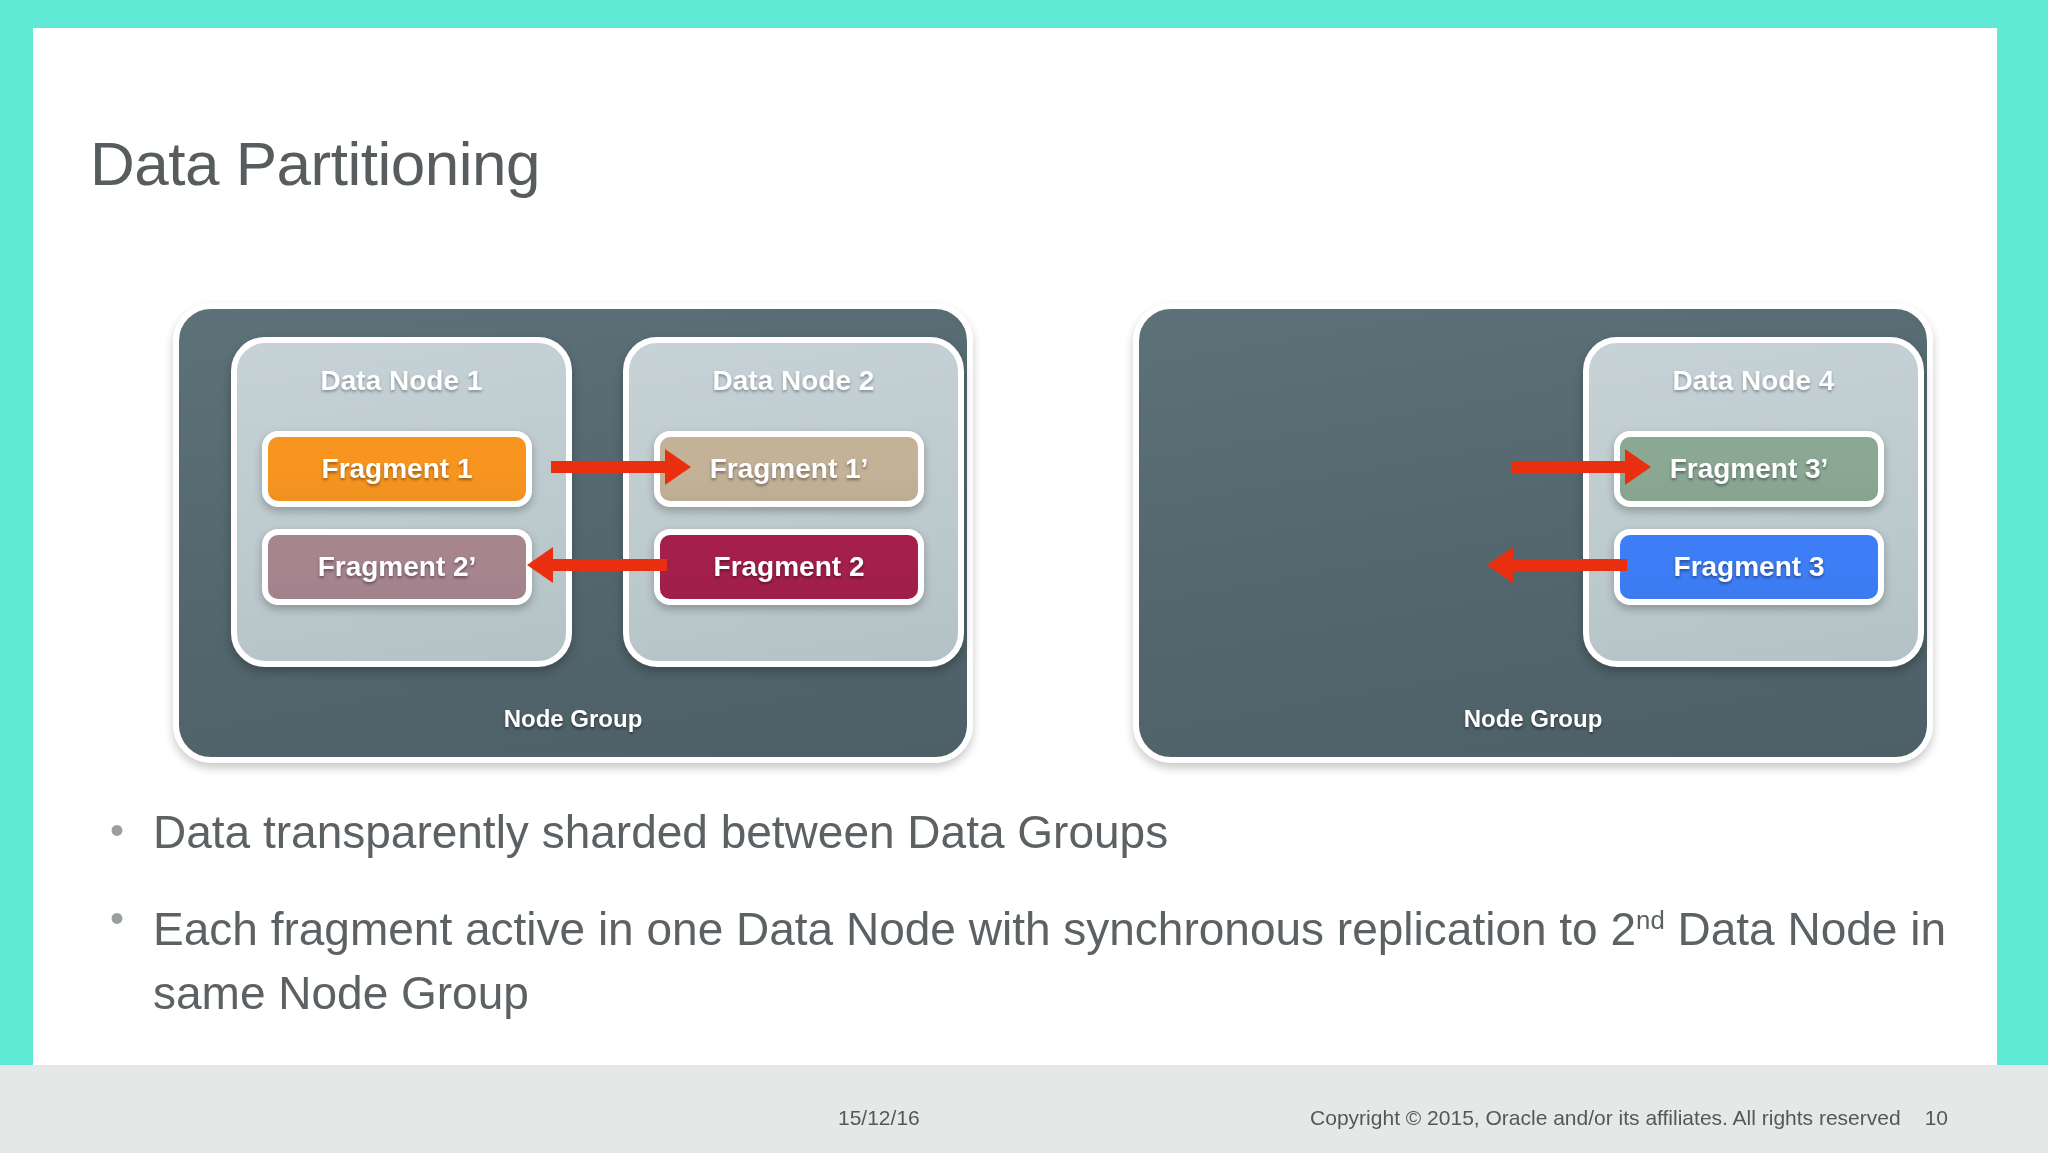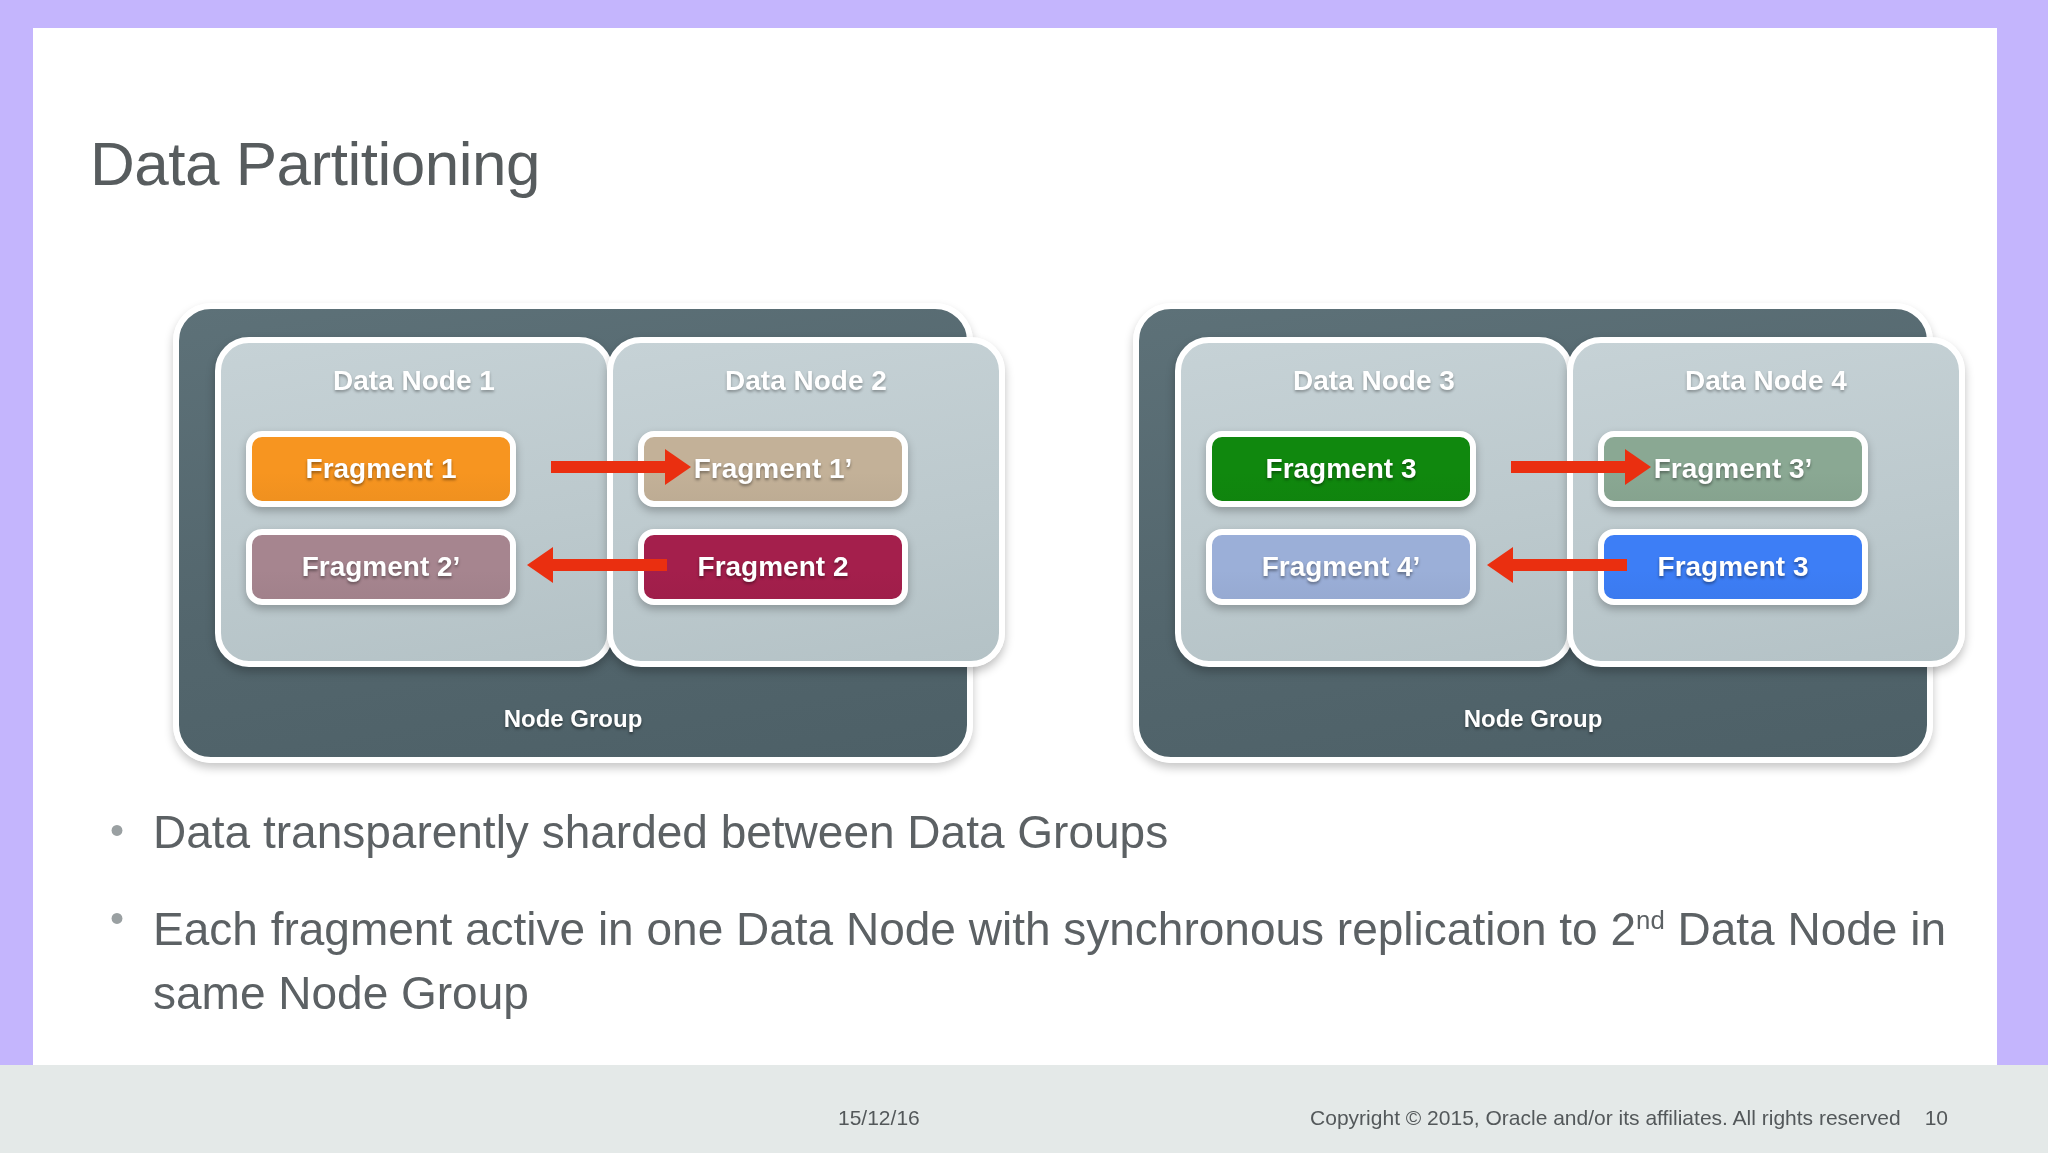"Data Partitioning" .slide-outer { background: #c4b5fd -> #5eead4 }
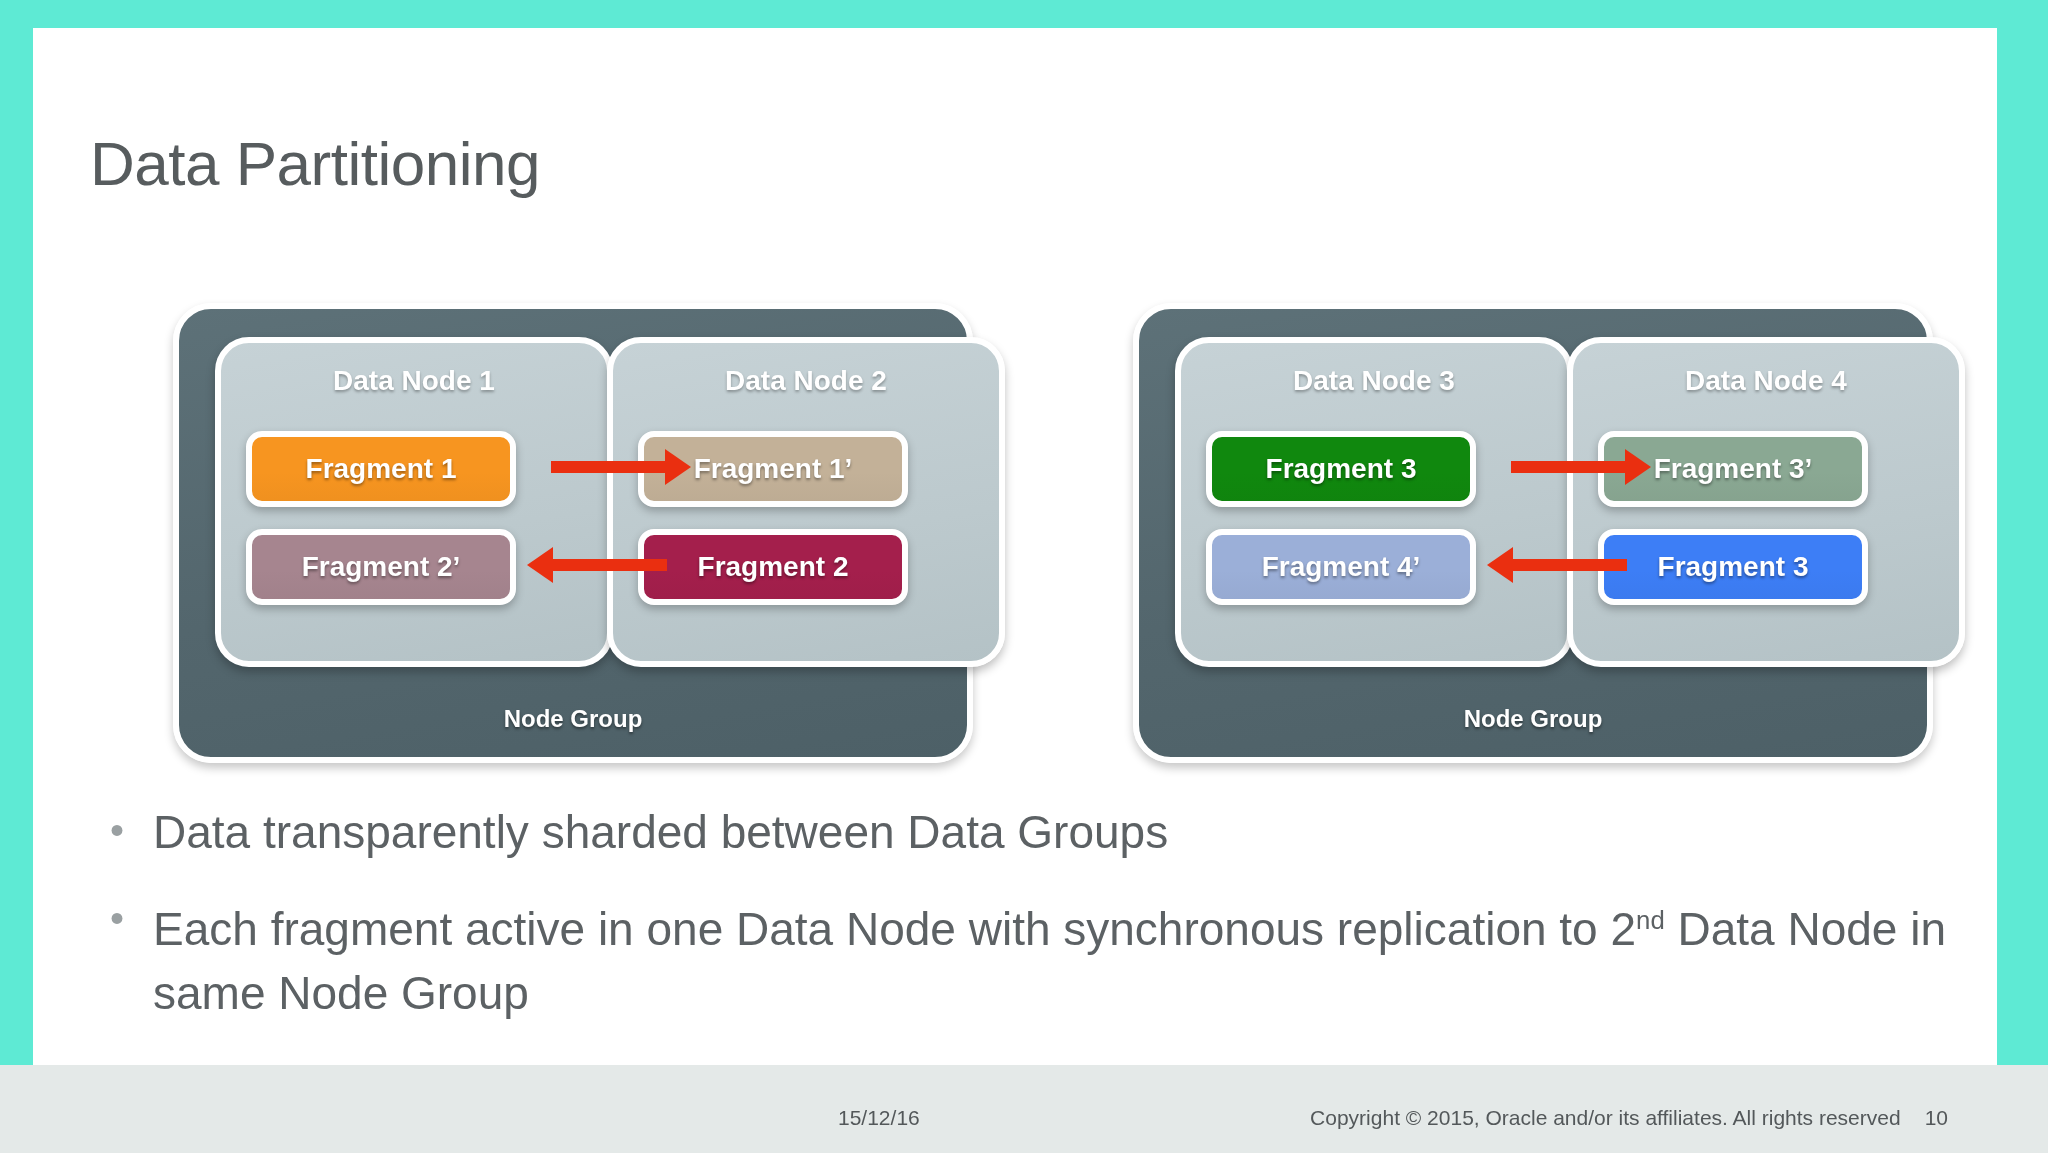"Data Node 1" .data-node { margin-left: none -> 16px; width: 398px -> 341px }
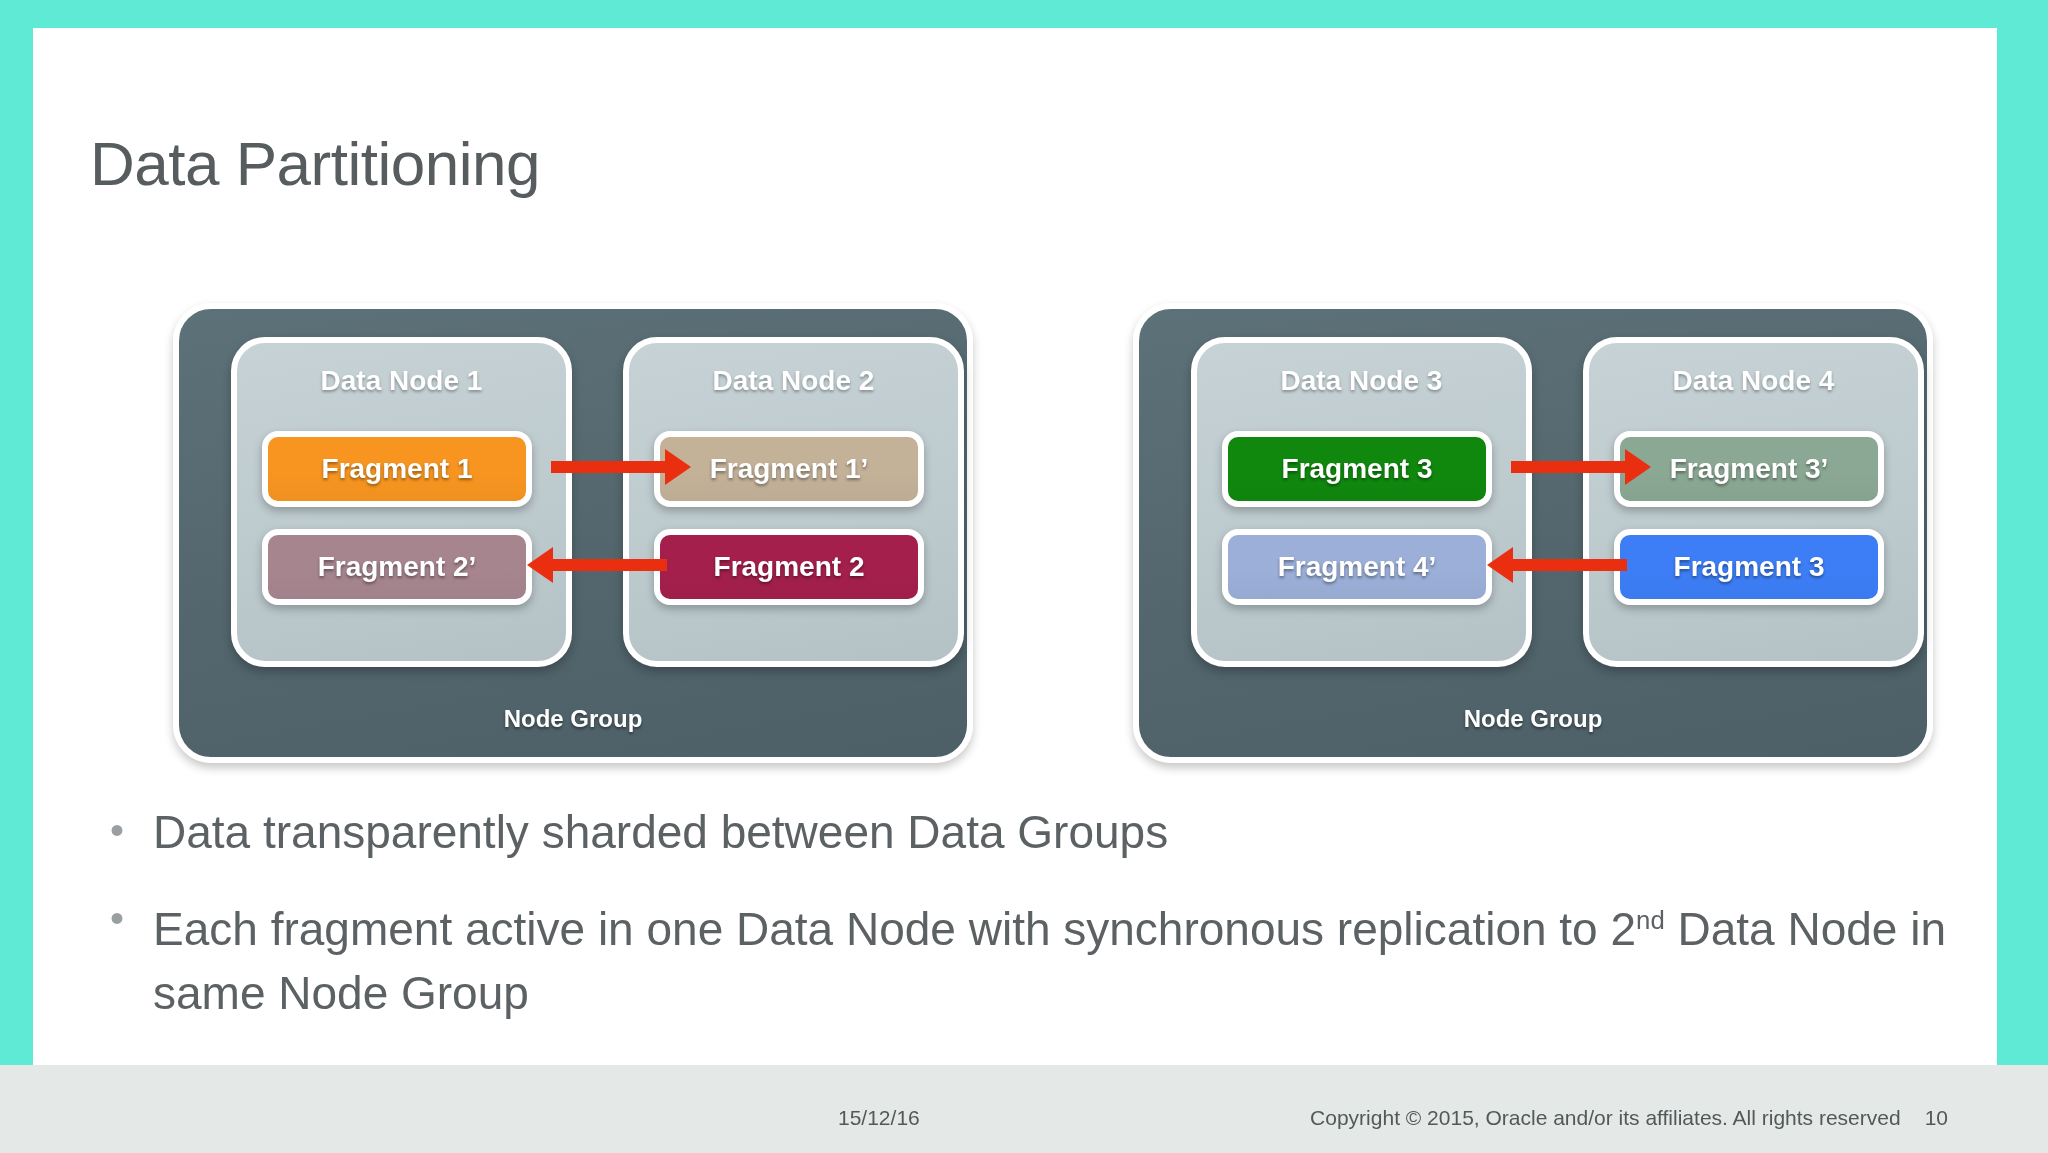"Data Node 3" div.data-node { html: <div> <div>Data Node 3</div> <div>Fragment 3</div> <div>Fragment 4’</div> </div> -> none }
